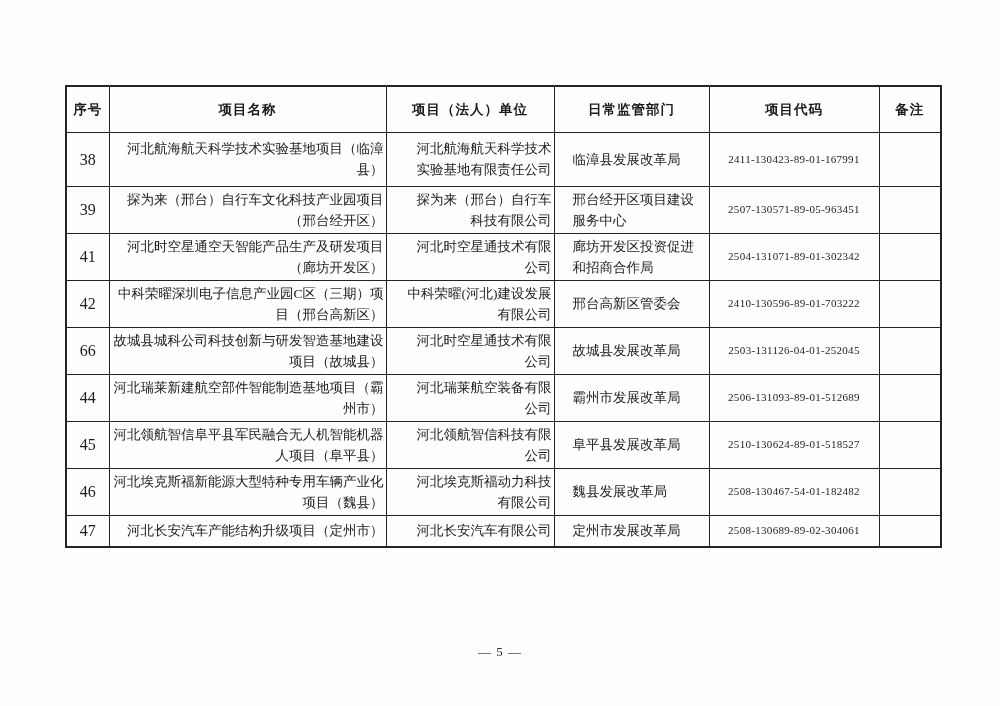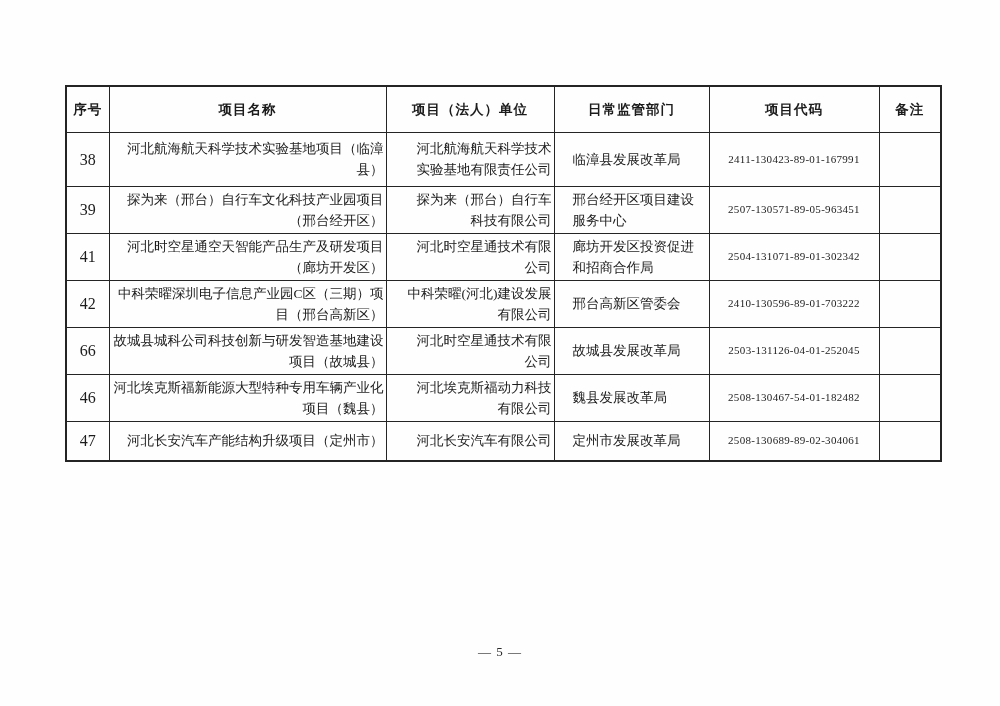"44" tr { html: none -> <tr> <td>44</td> <td>河北瑞莱新建航空部件智能制造基地项目（霸州市）</td> <td>河北瑞莱航空装备有限公司</td> <td>霸州市发展改革局</td> <td>2506-131093-89-01-512689</td> <td></td> </tr> }
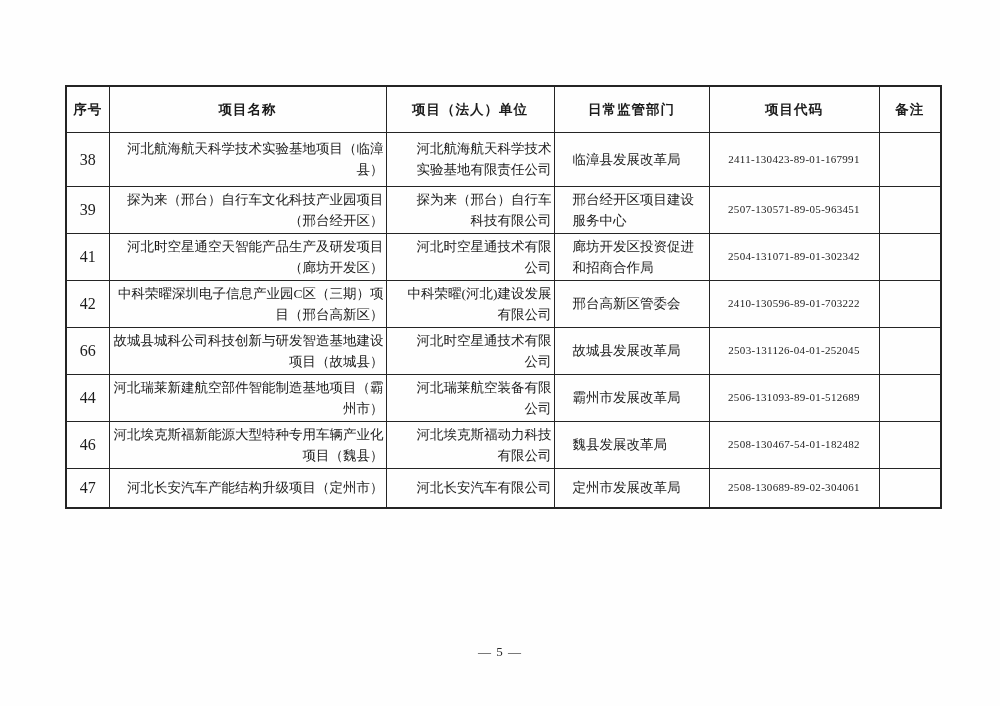"45" tr { html: none -> <tr> <td>45</td> <td>河北领航智信阜平县军民融合无人机智能机器人项目（阜平县）</td> <td>河北领航智信科技有限公司</td> <td>阜平县发展改革局</td> <td>2510-130624-89-01-518527</td> <td></td> </tr> }
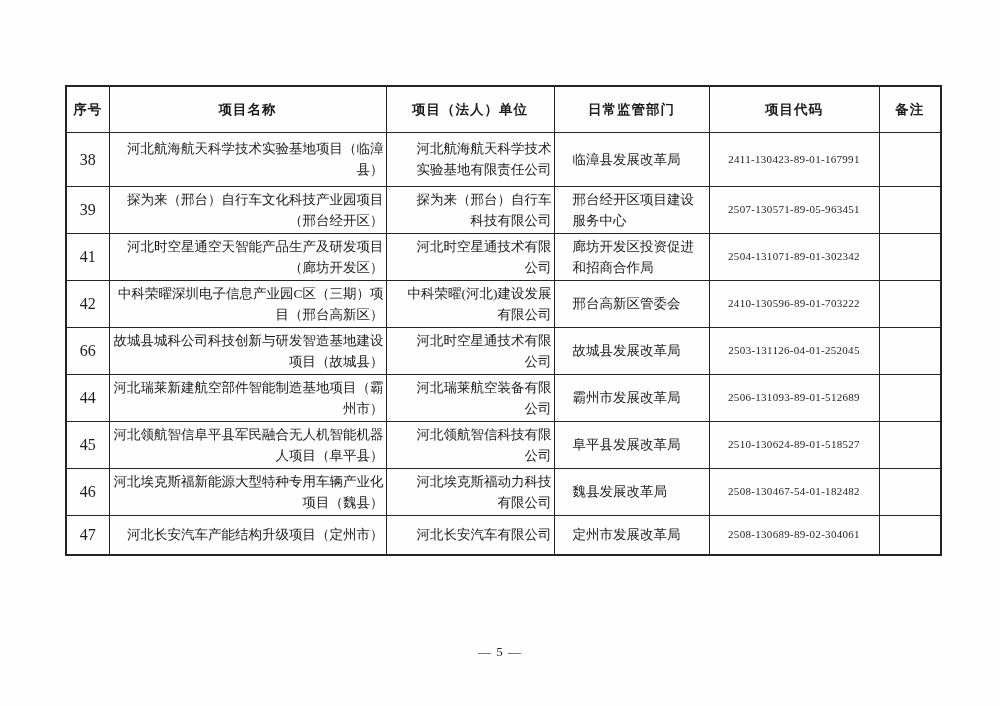"47" tbody tr.row-last { height: 40px -> 32px }
